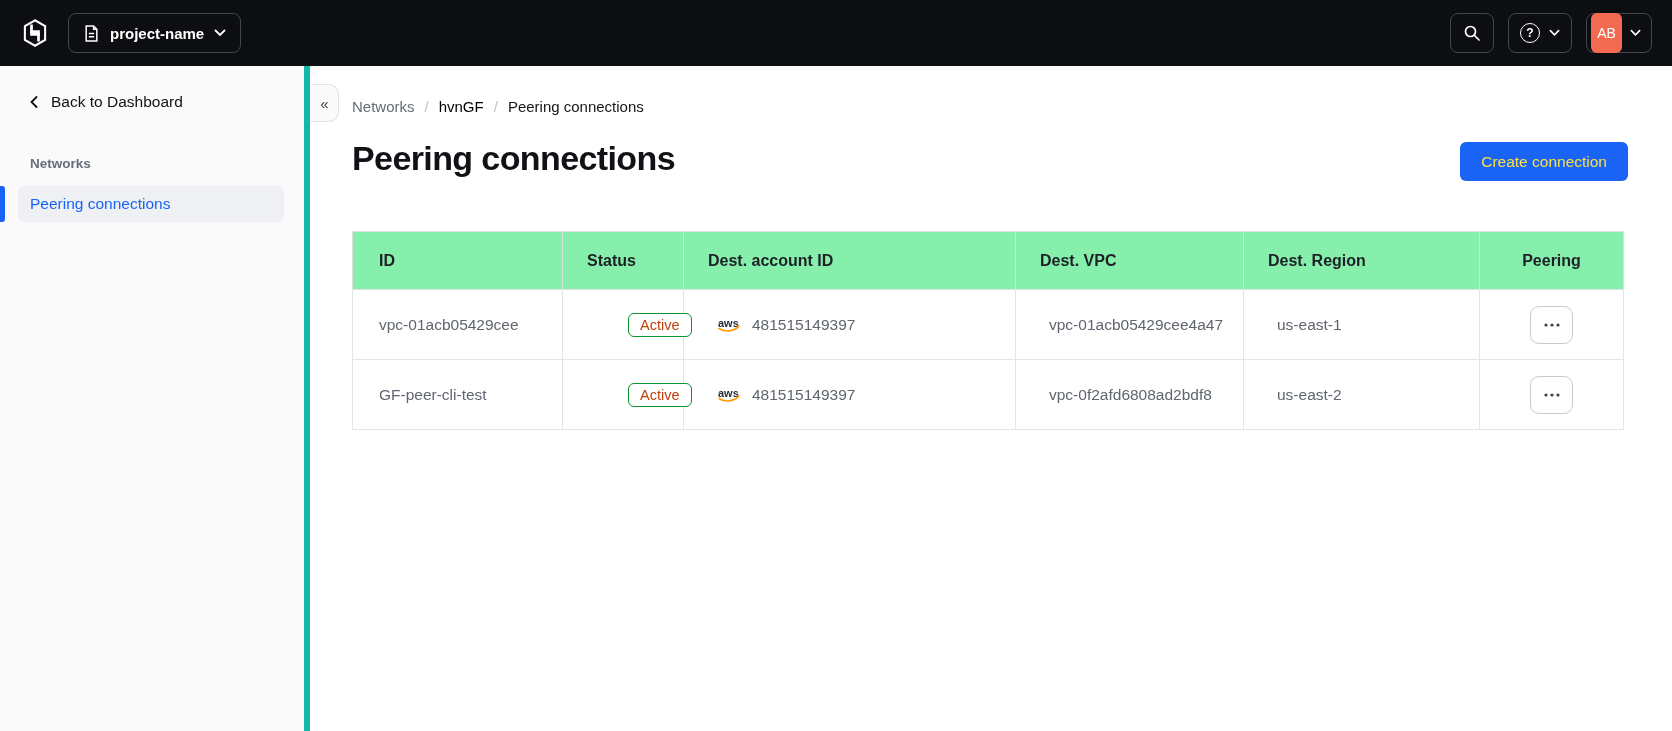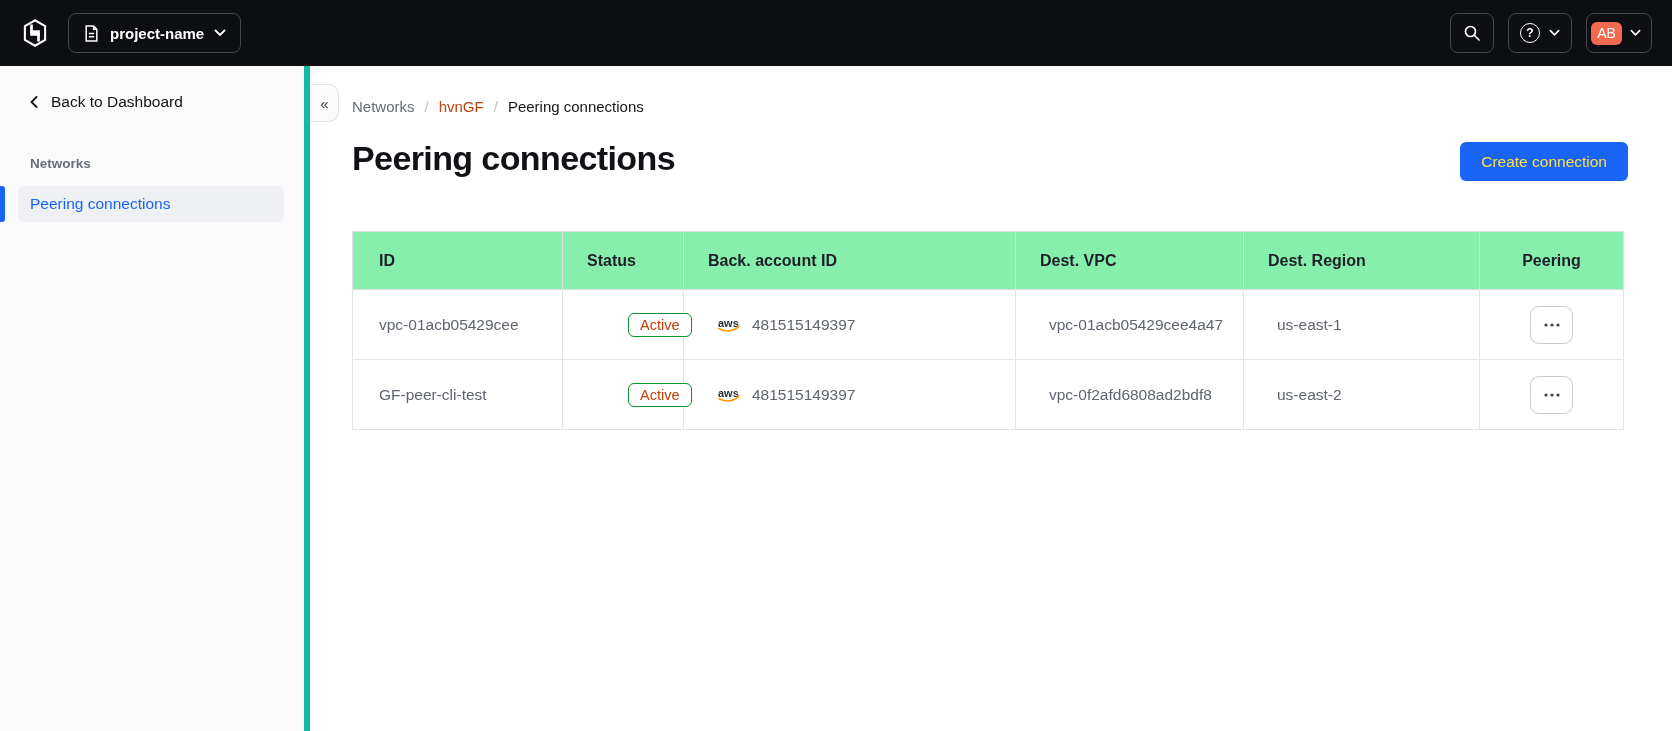"AB" .avatar { height: 23px -> 40px }
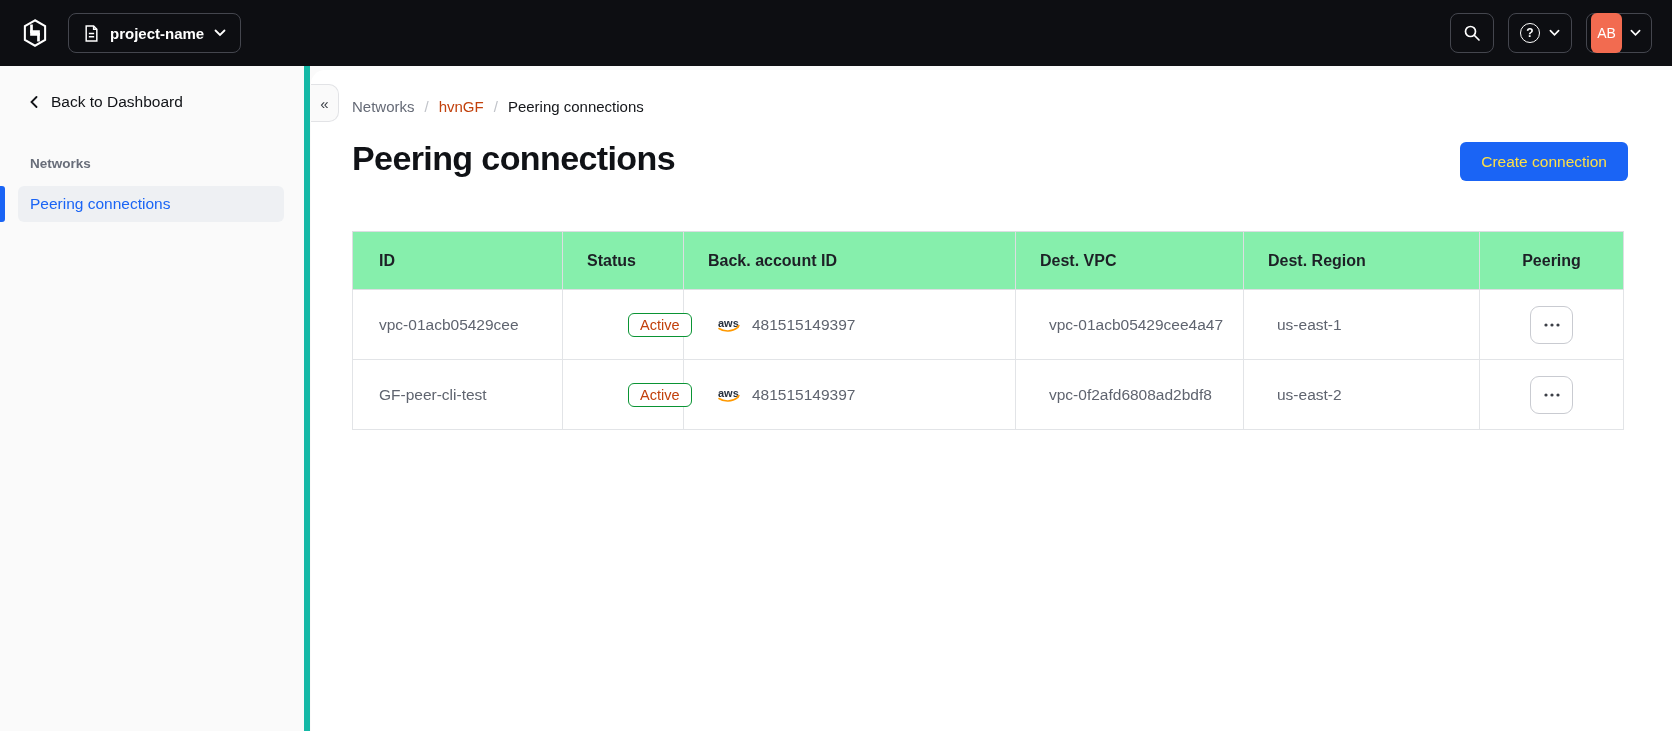"hvnGF" .crumb-mid { color: #c2410c -> #000000 }
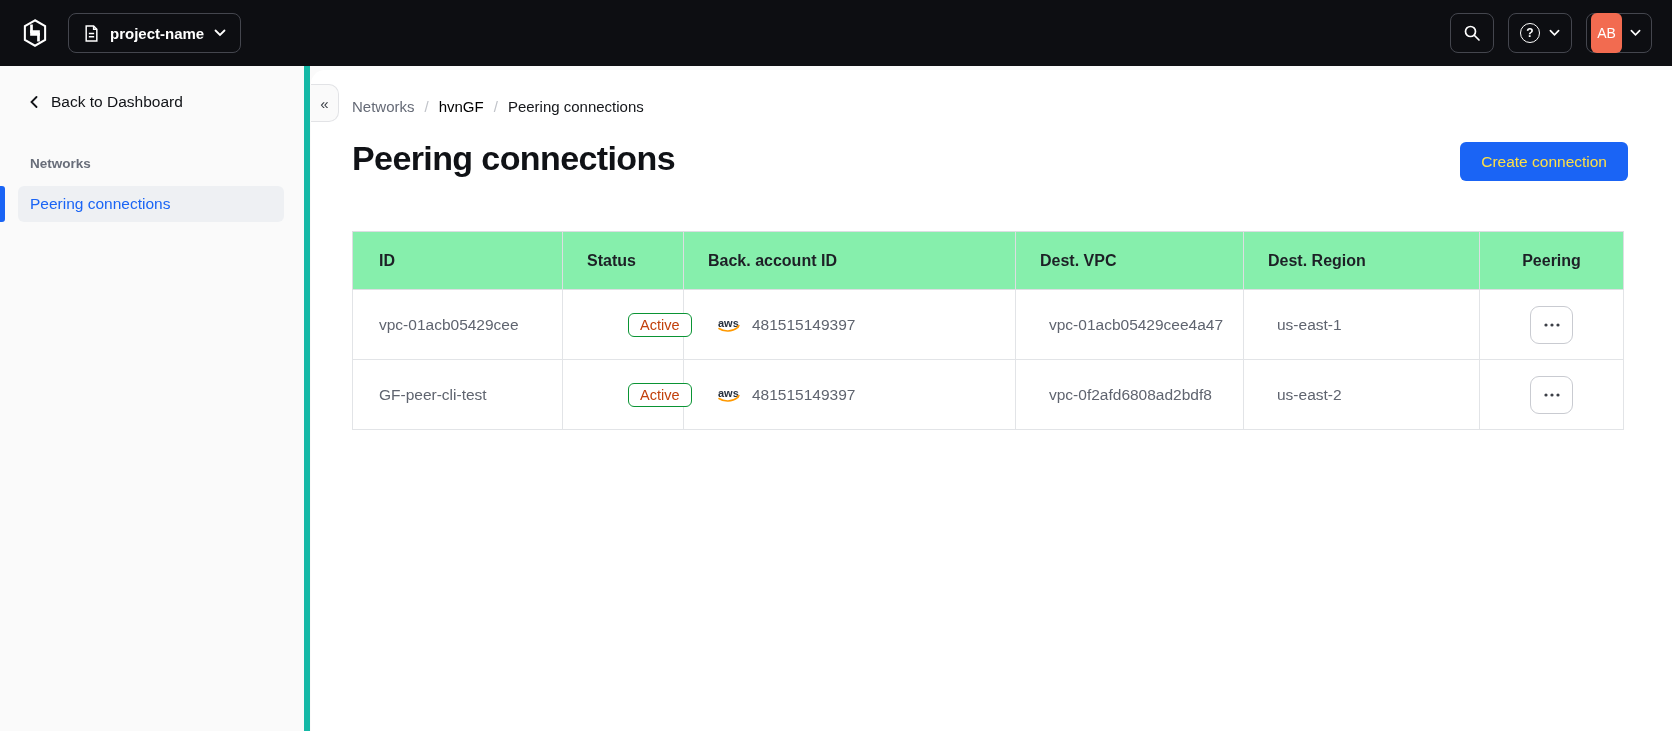"Back. account ID" th { text: Back -> Dest }
